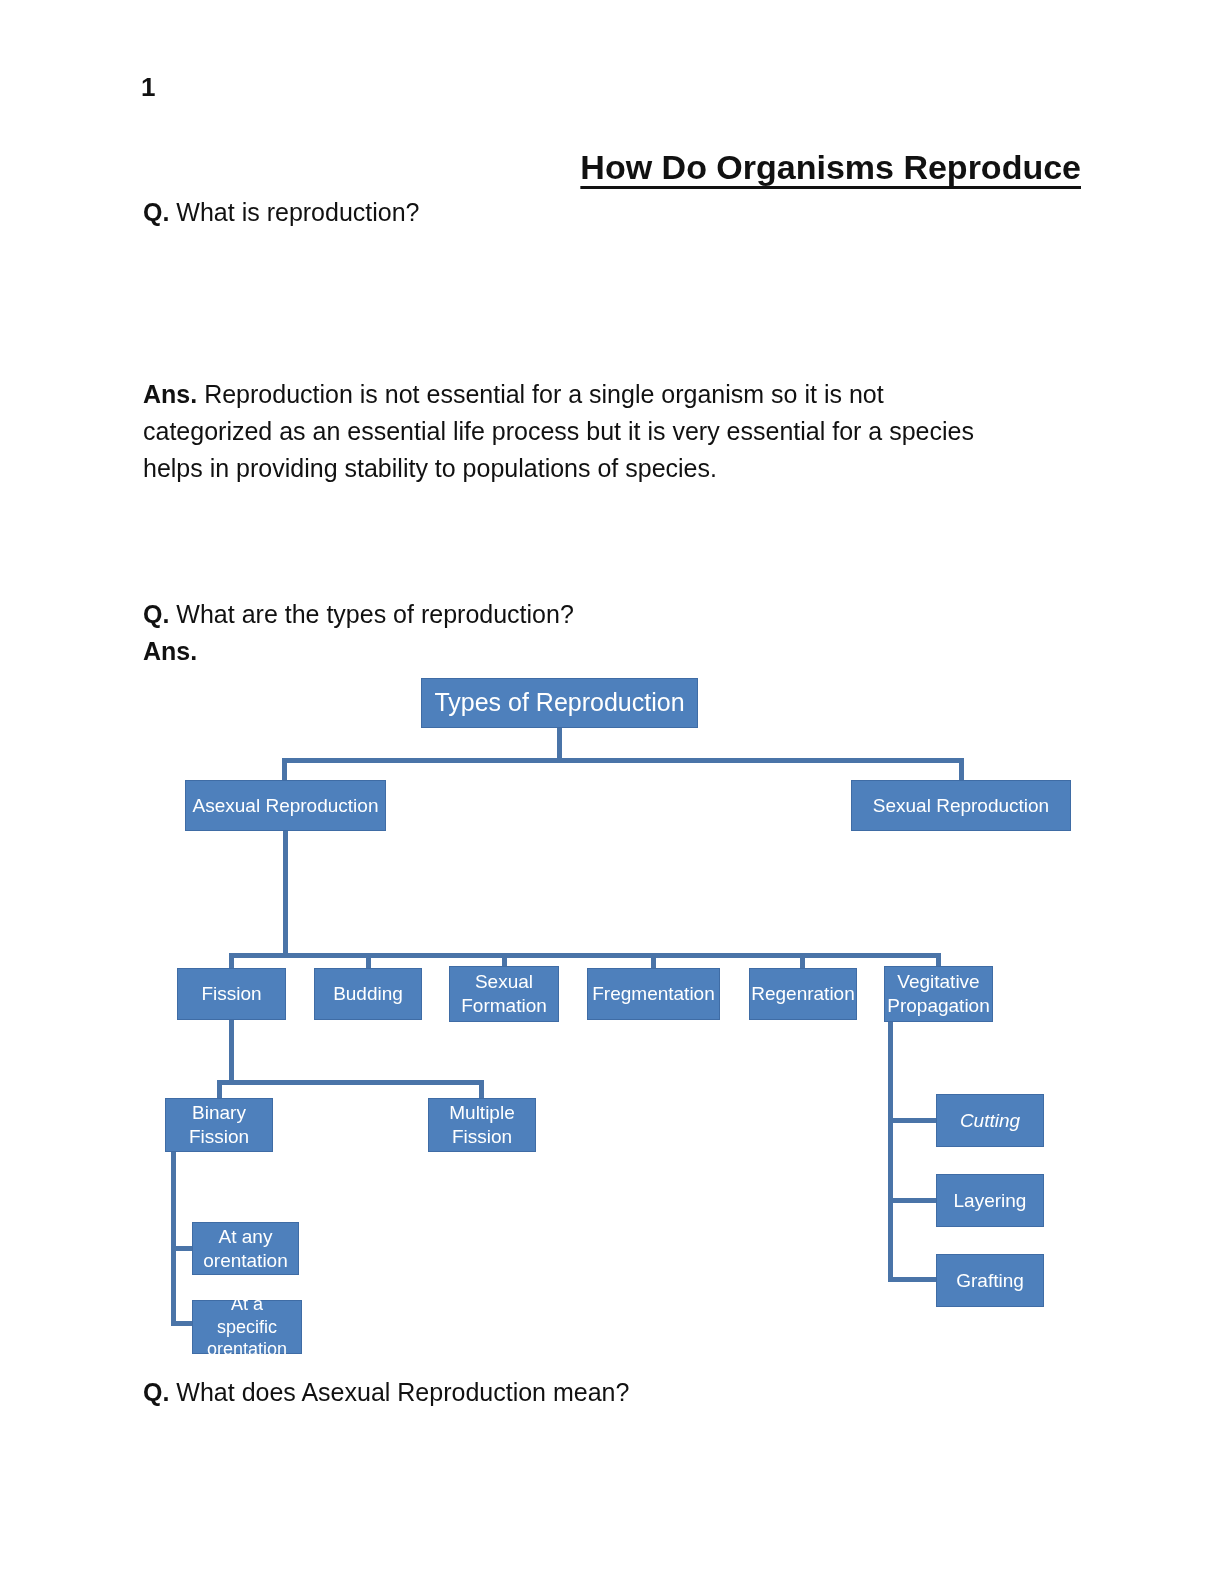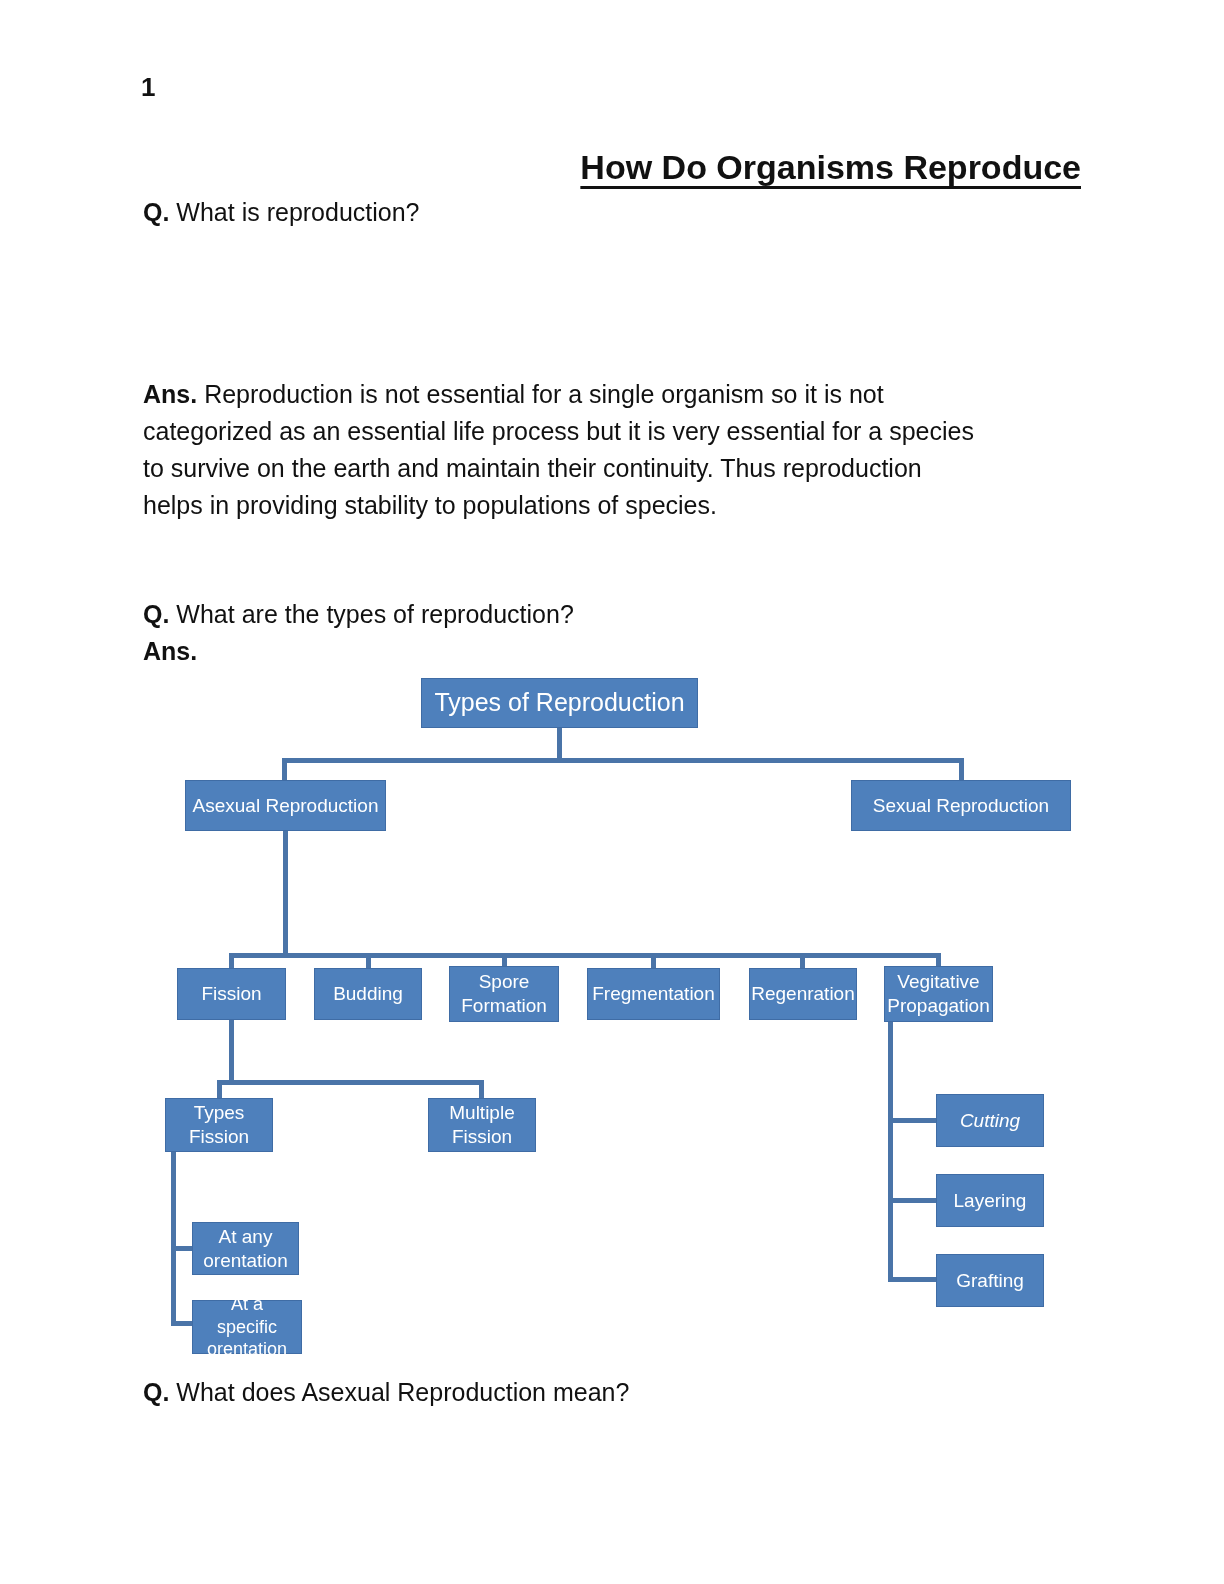"to survive on the earth" div { html: <div>to survive on the earth and maintain their continuity. Thus reproduction</div> -> none }
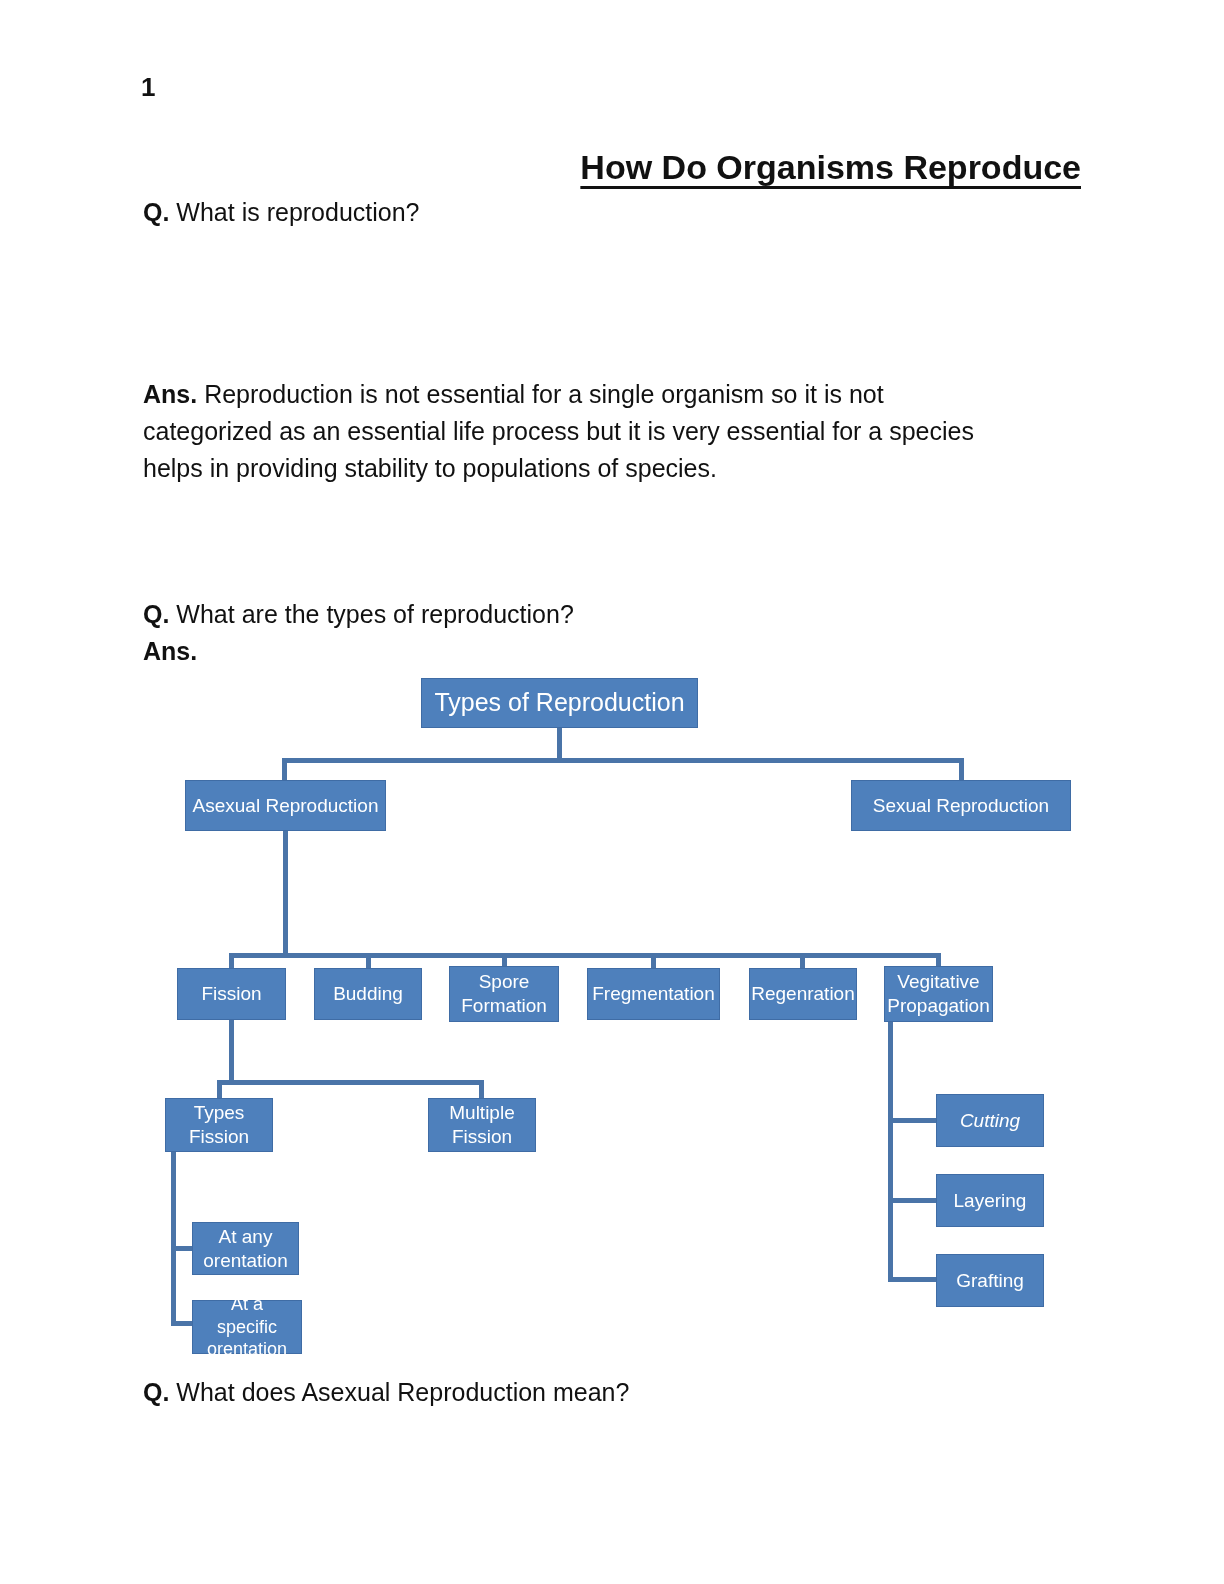"Spore Formation" div.node { text: Spore -> Sexual }
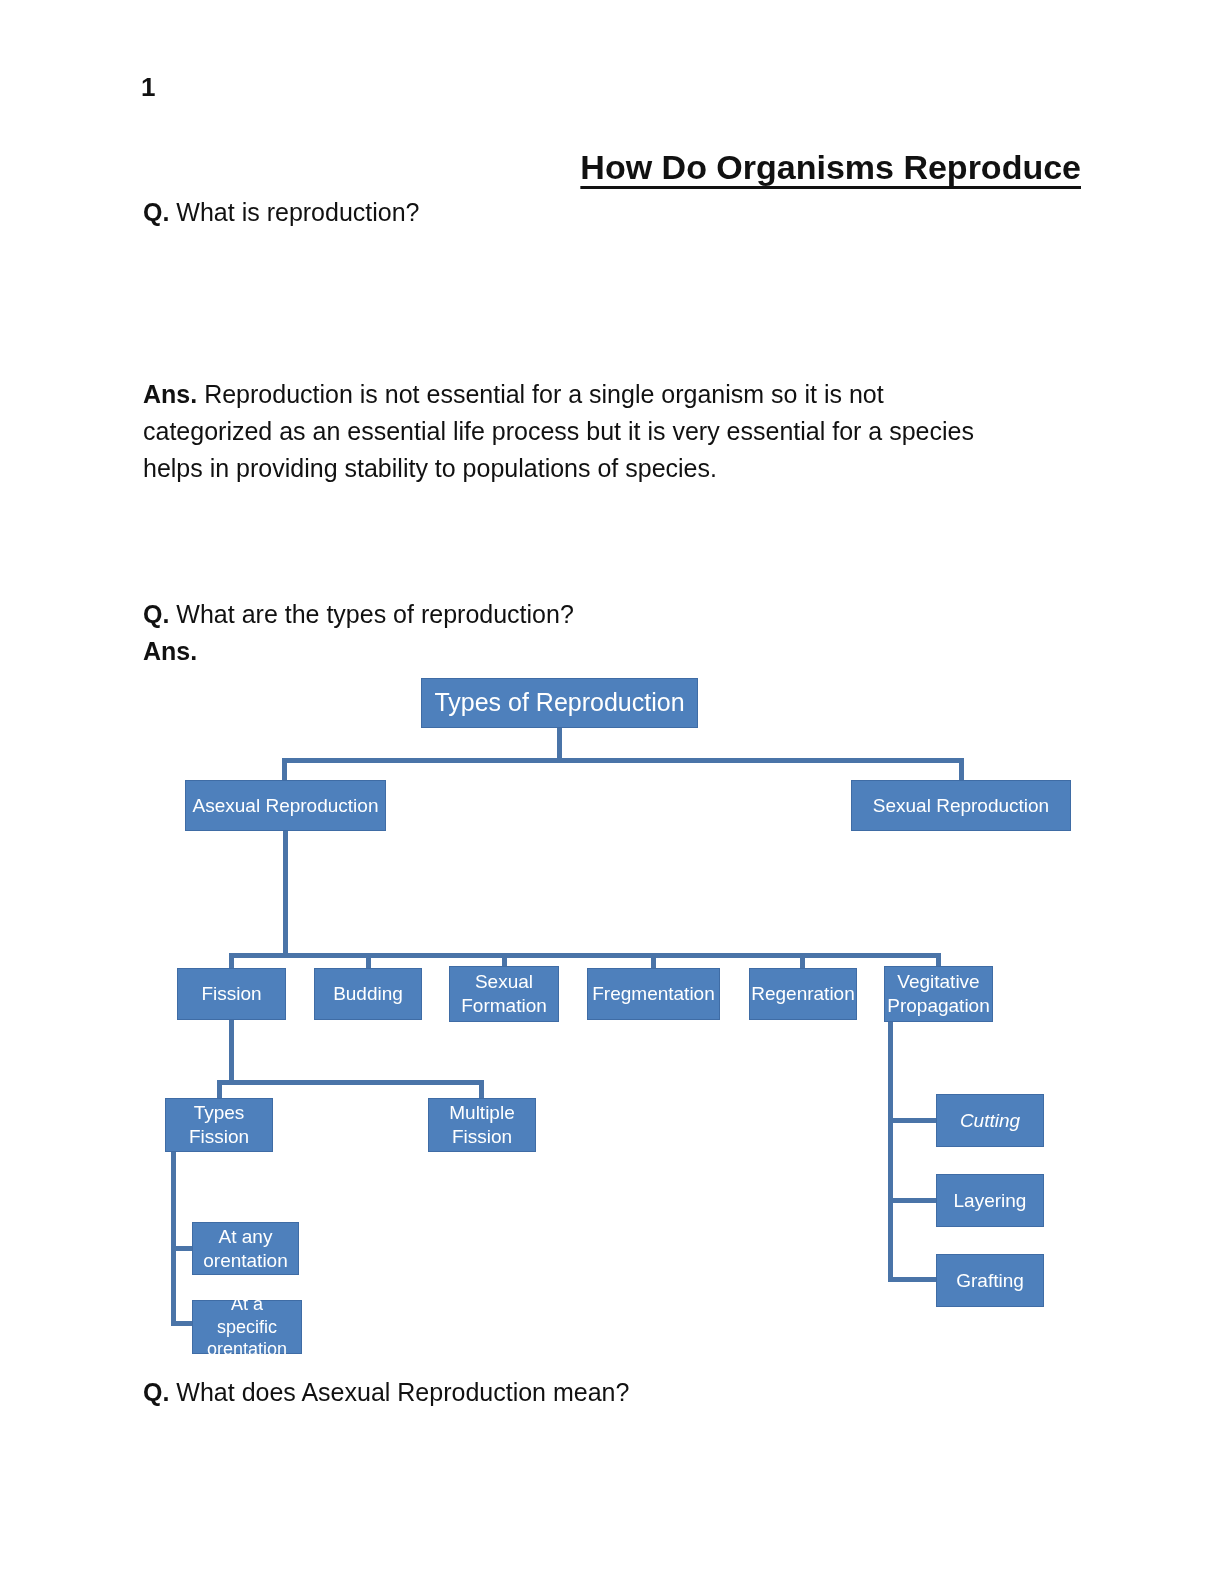"Types Fission" div.node { text: Types -> Binary }
